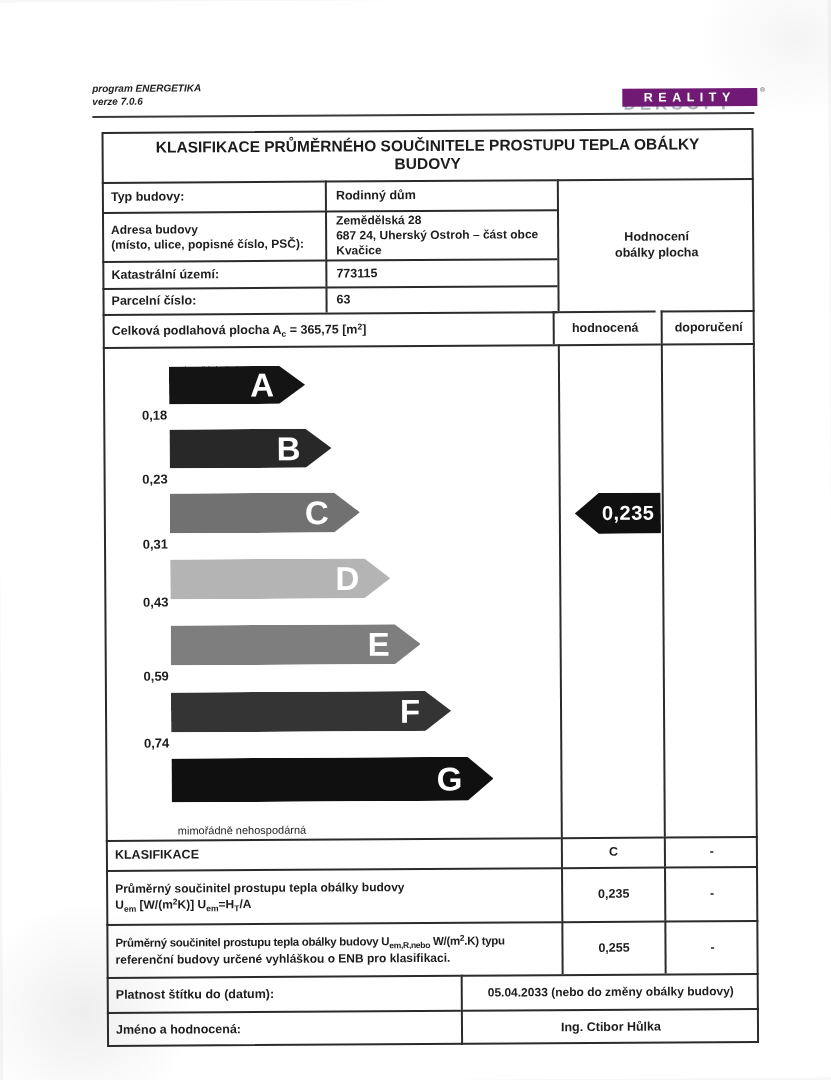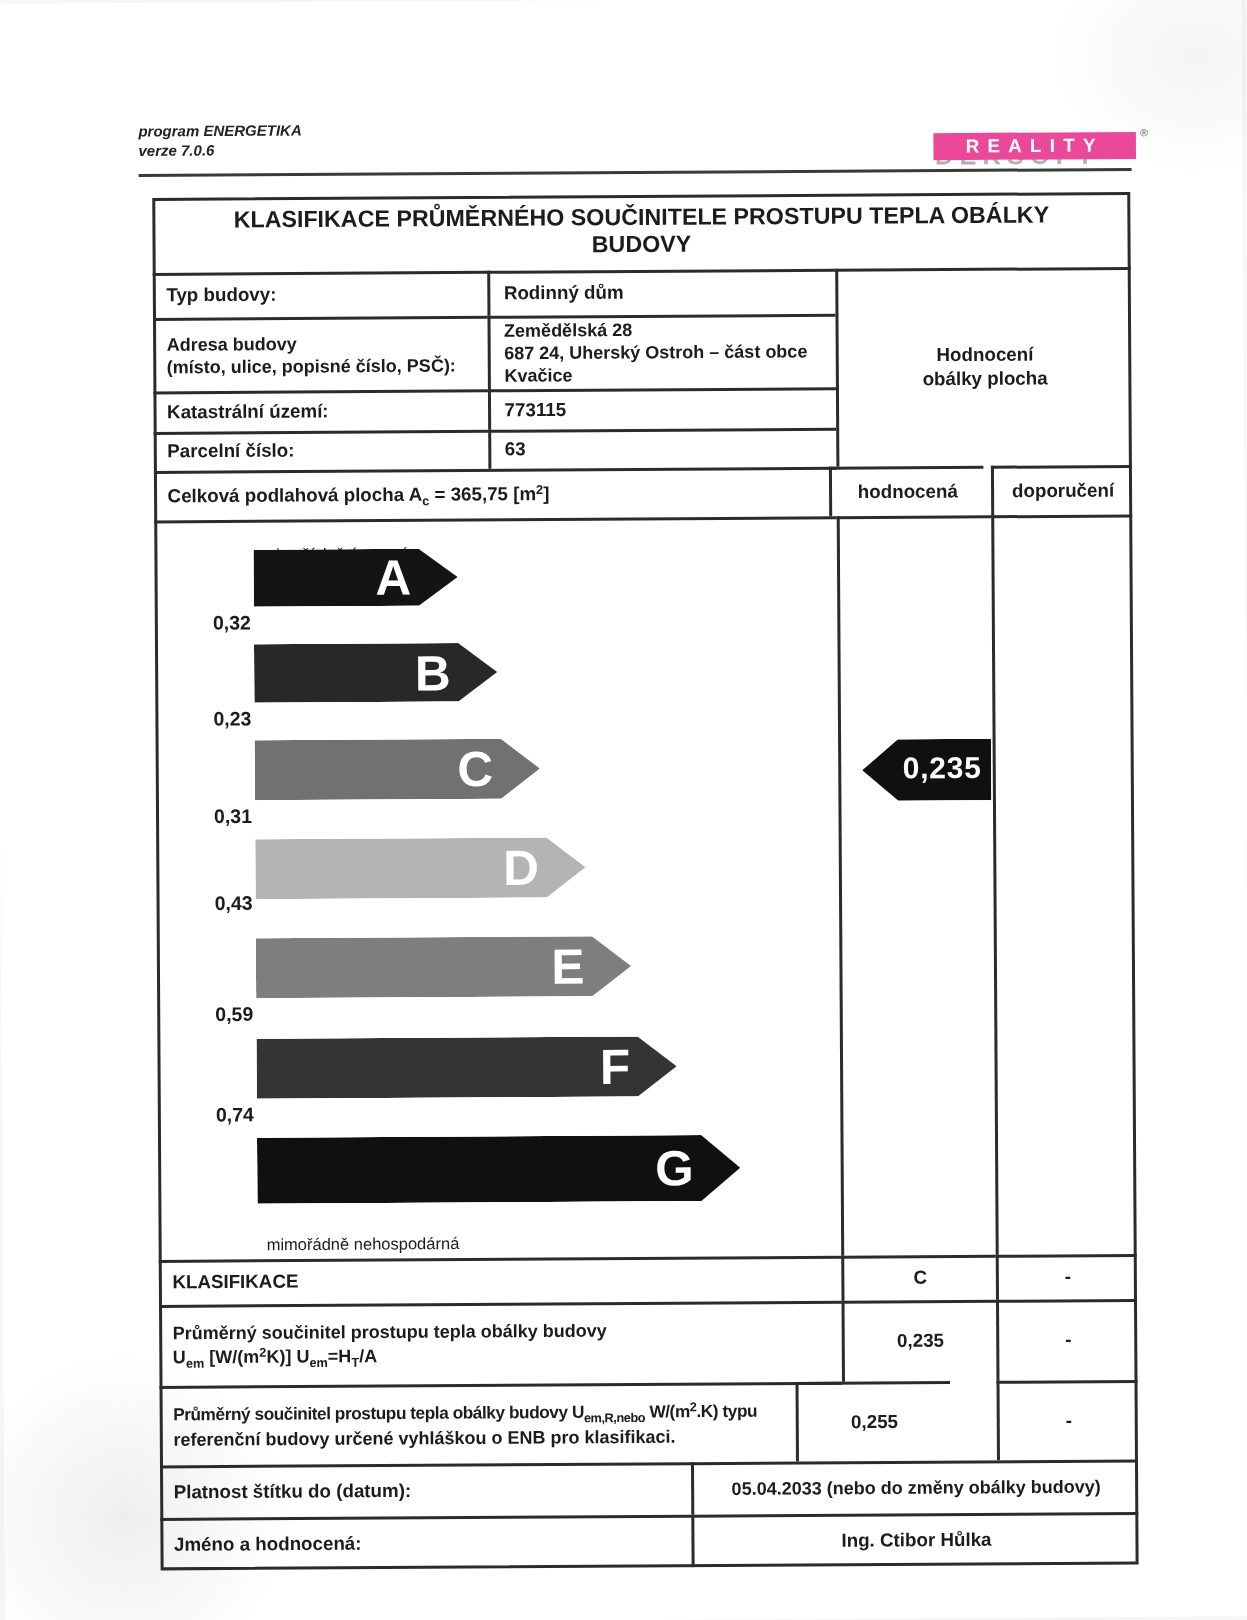"REALITY" div.logo-band { background: #ec4899 -> #701a75 }
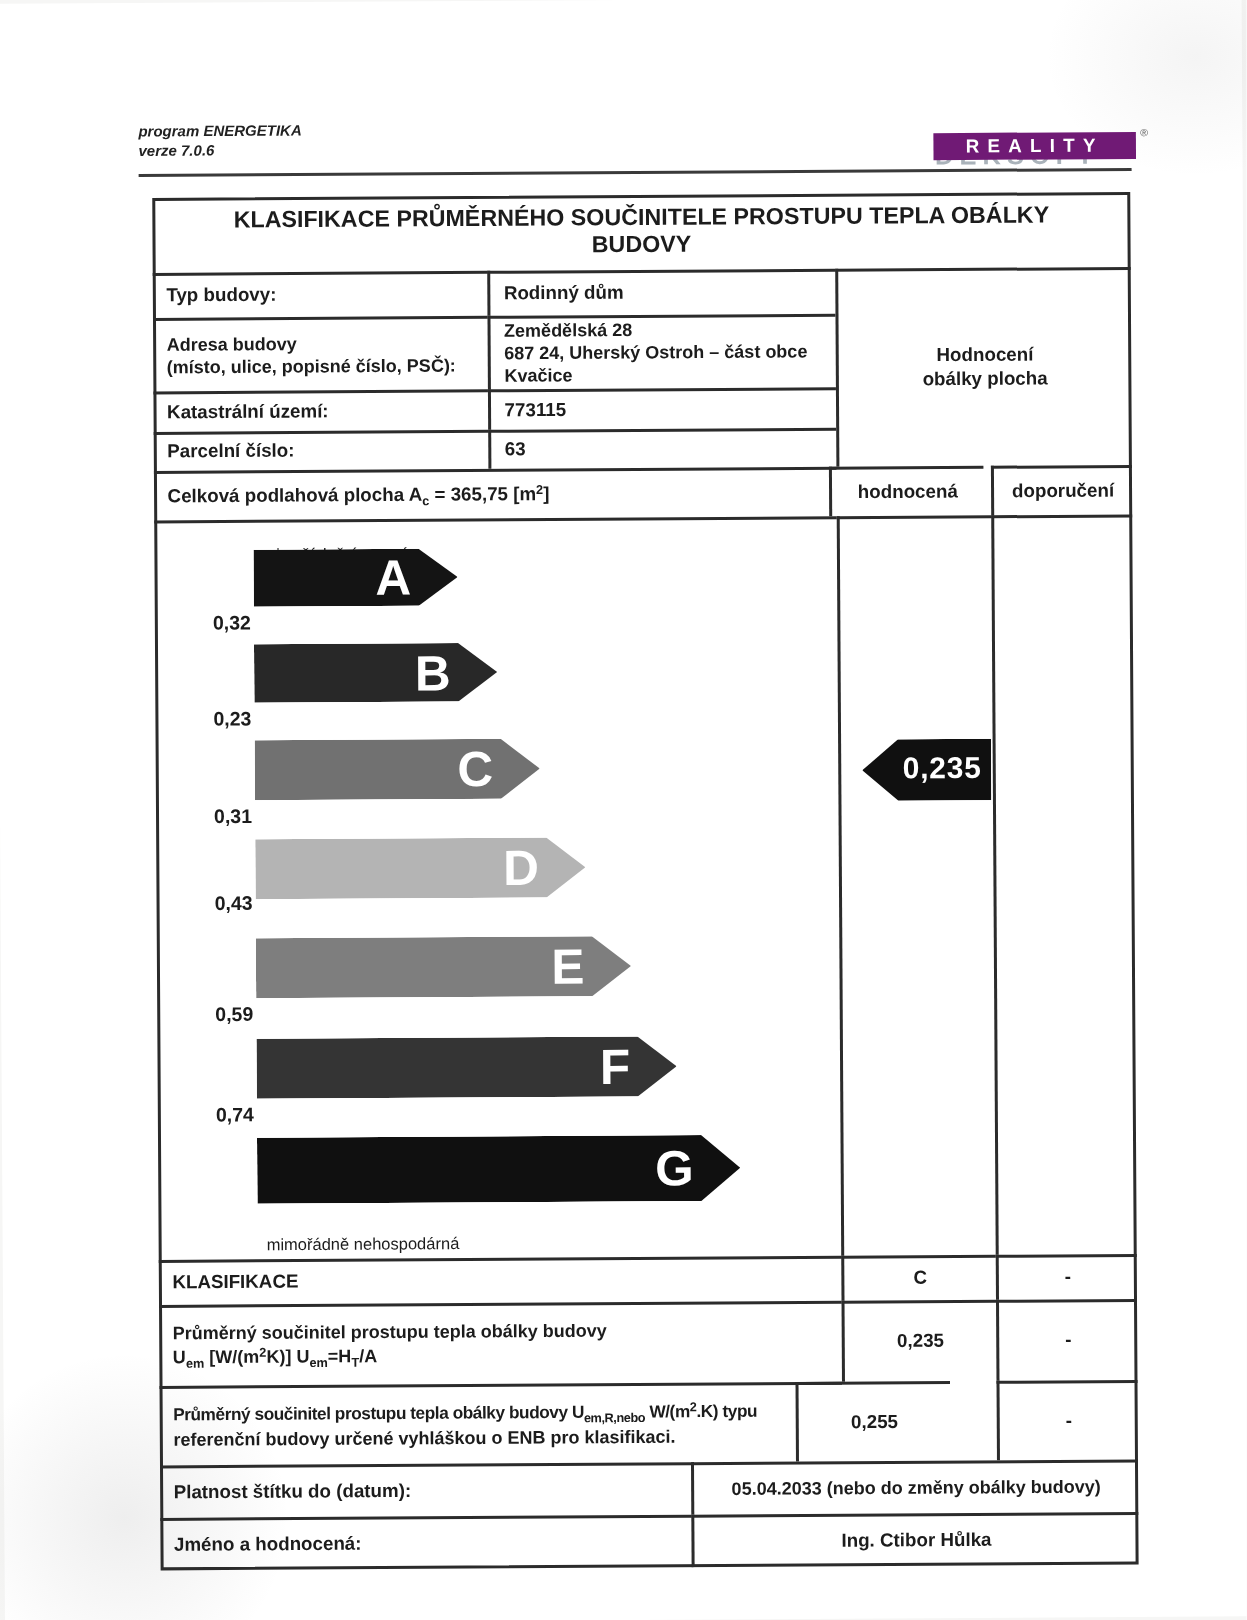"0,32" div.bound-label { text: 0,32 -> 0,18 }
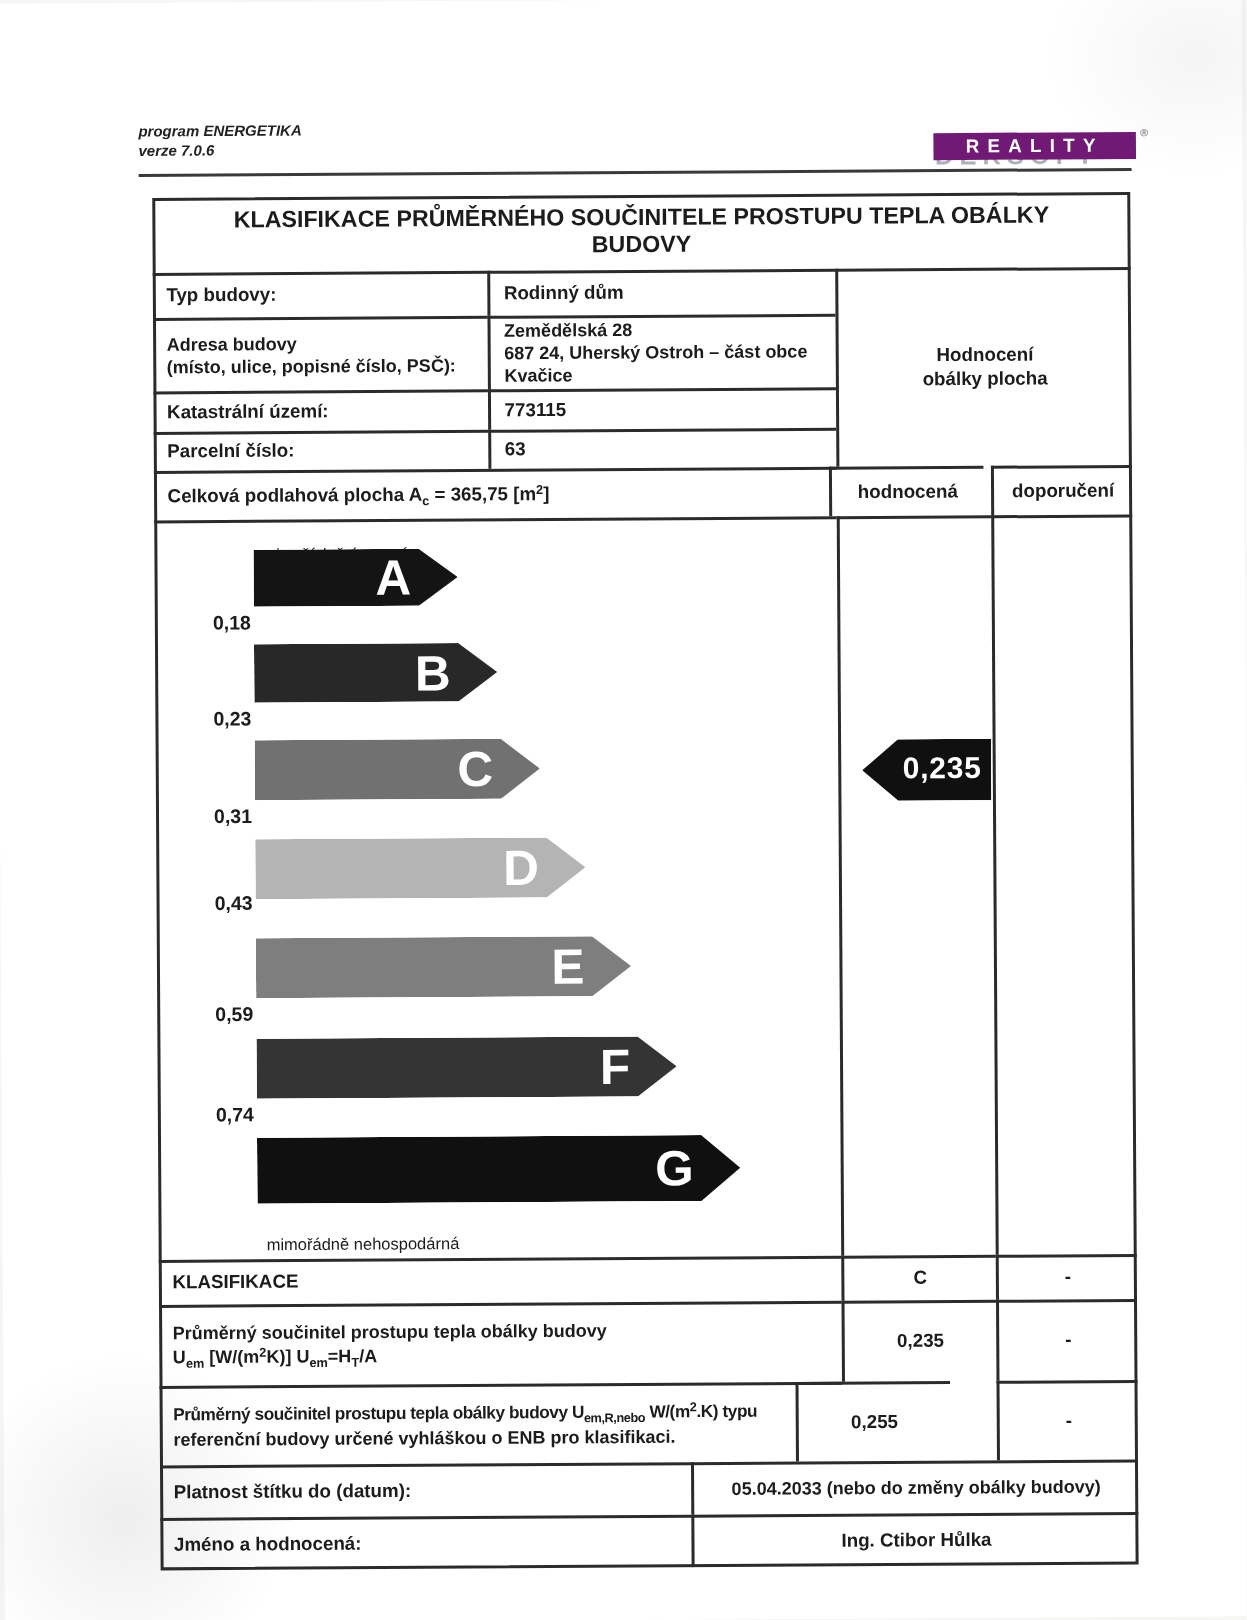"0,255" div.cell { left: 528px -> 559px }
